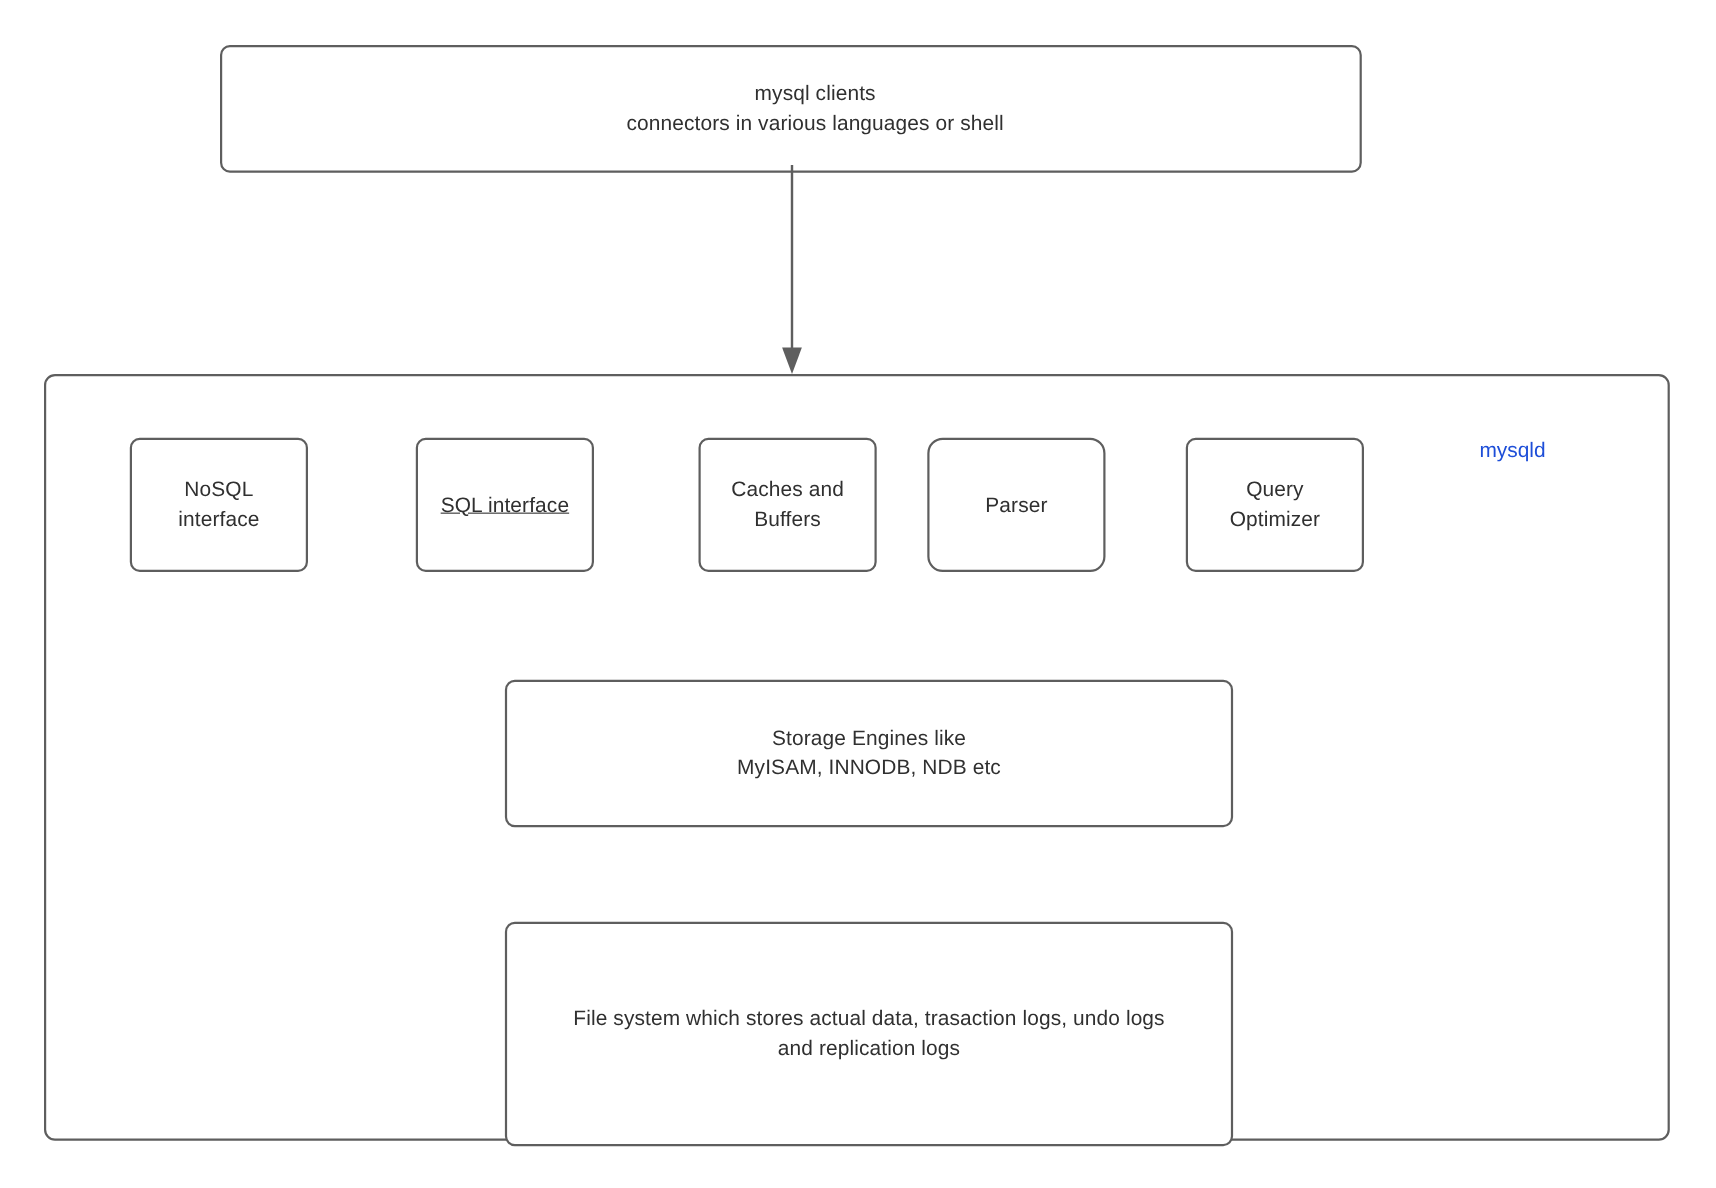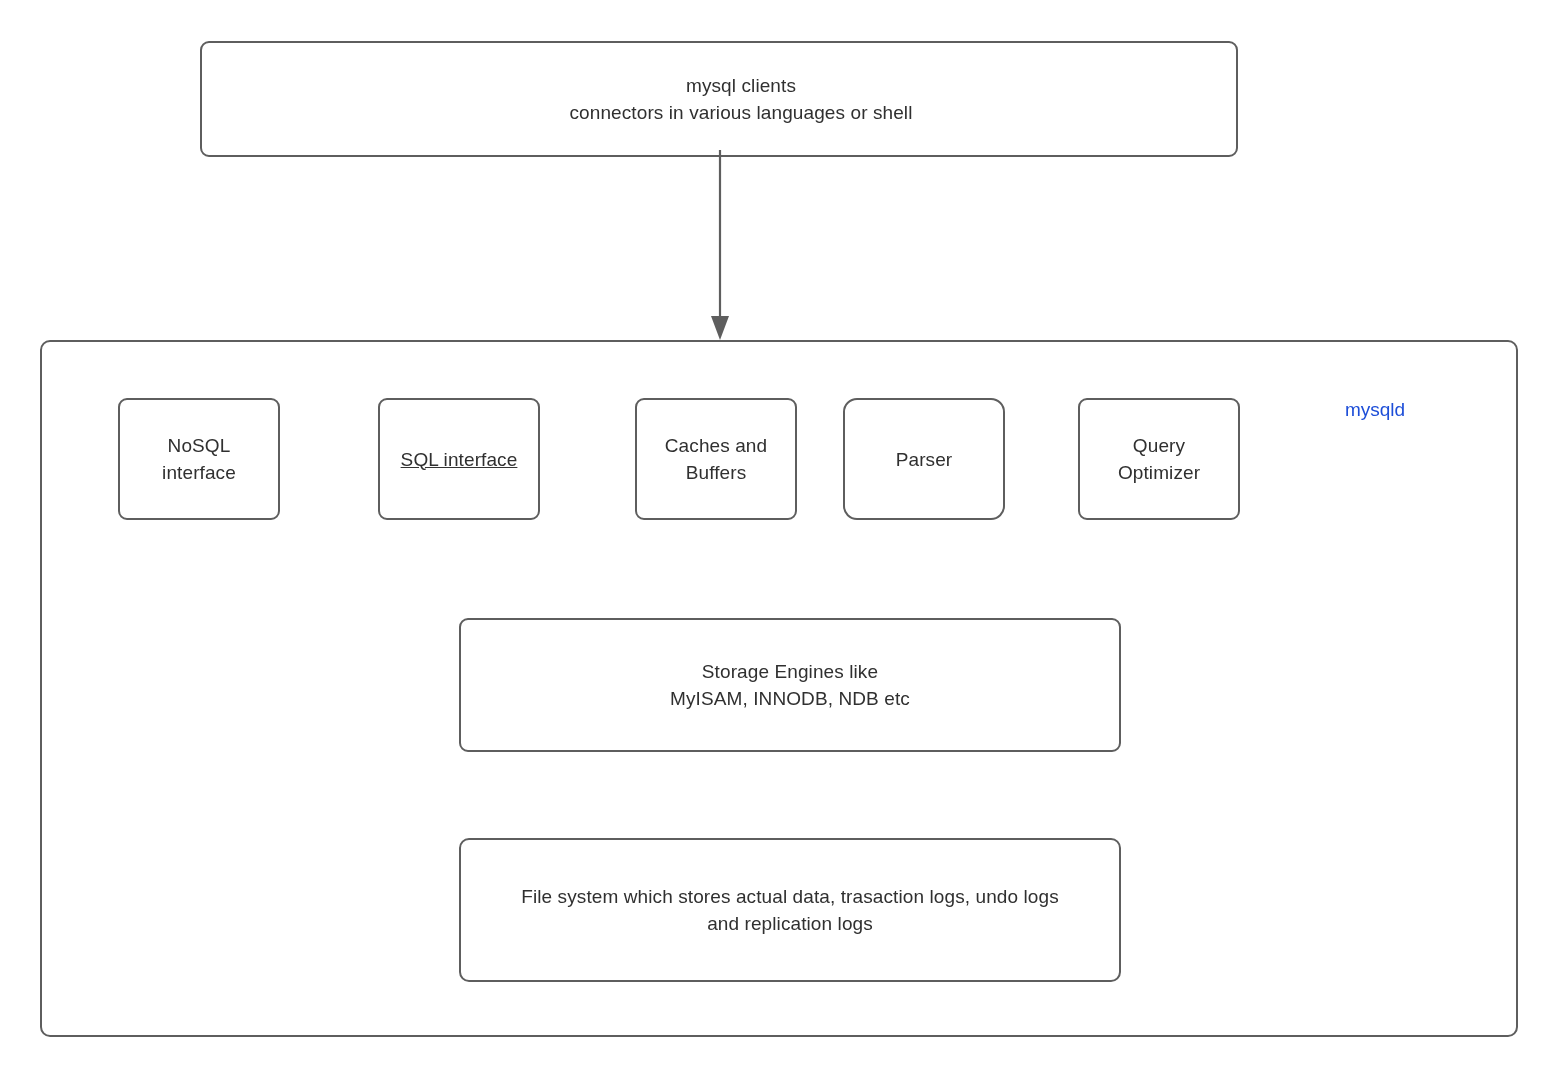"File system which stores actual" #node-file-system { border-radius: 10px -> none; height: 144px -> 204px }
